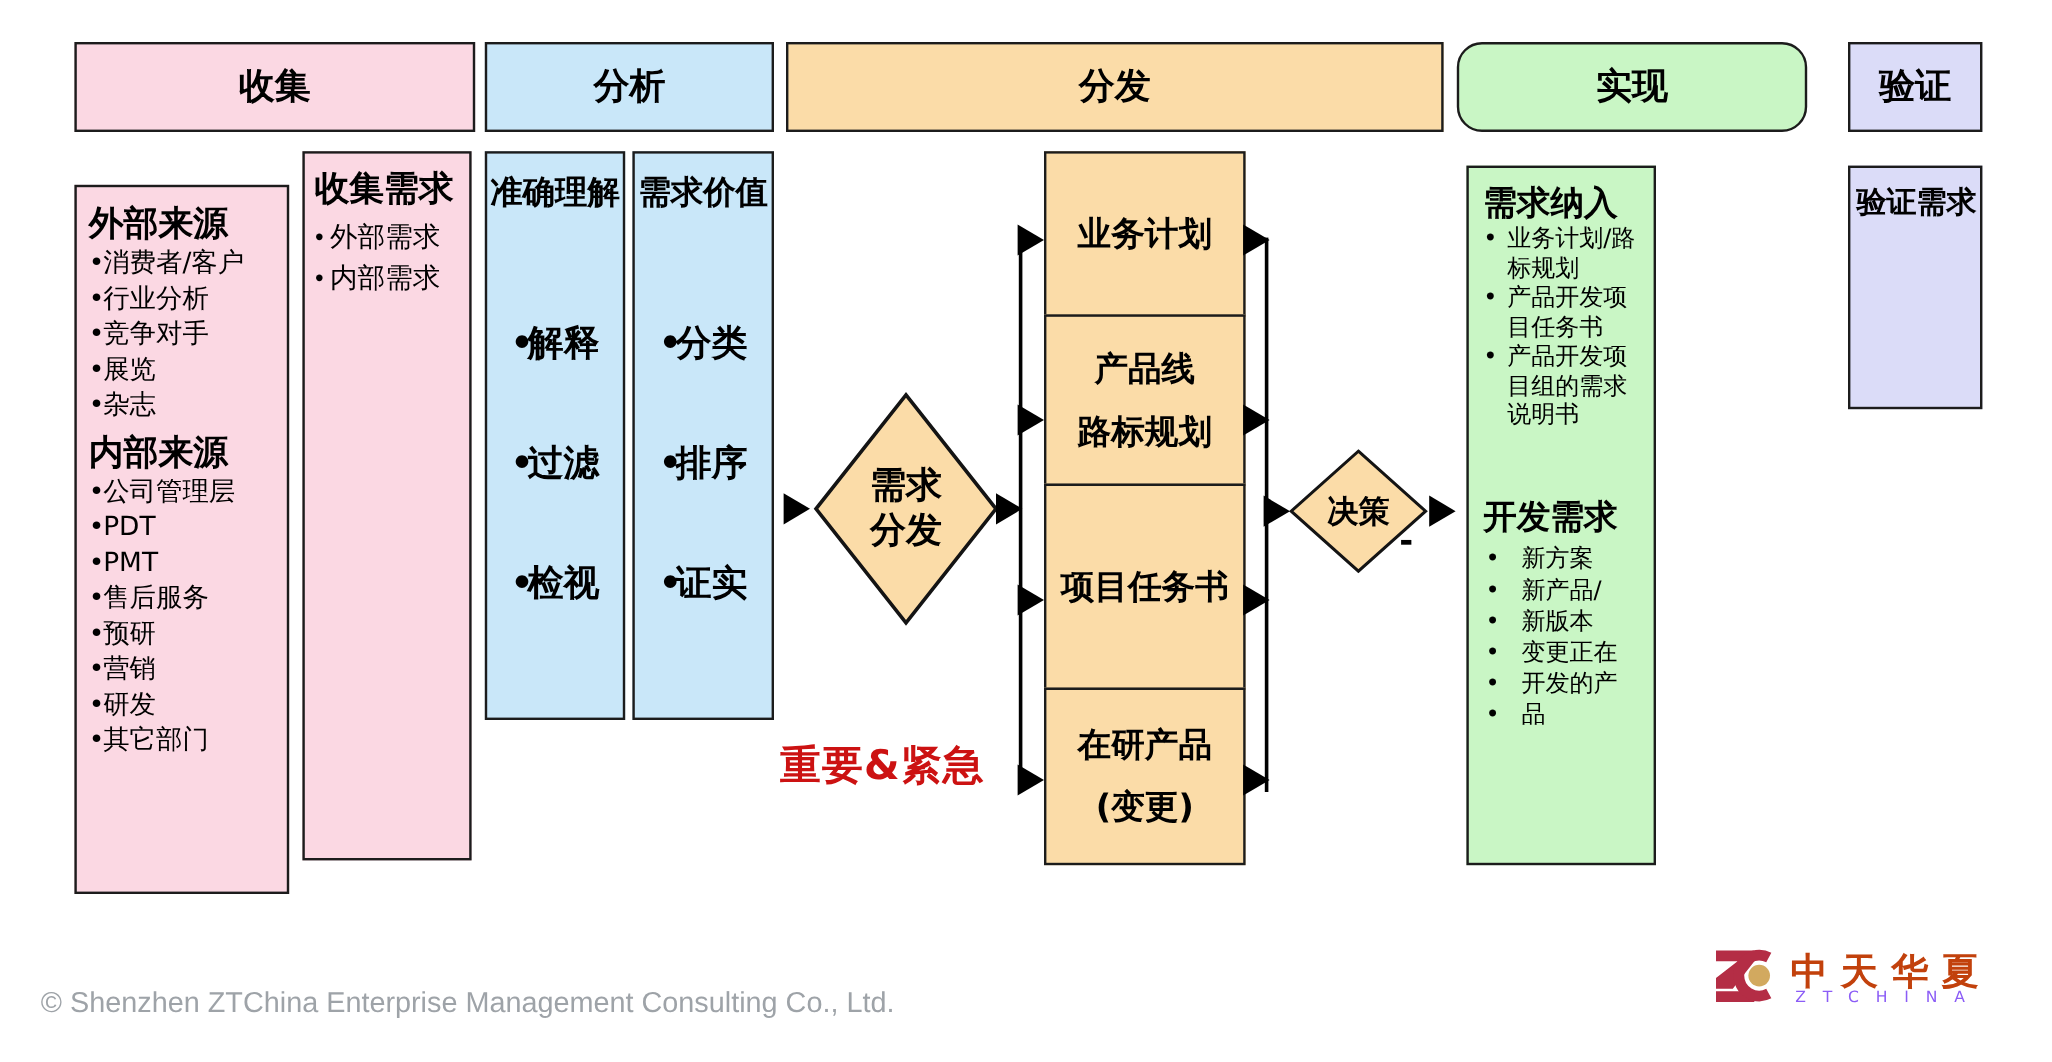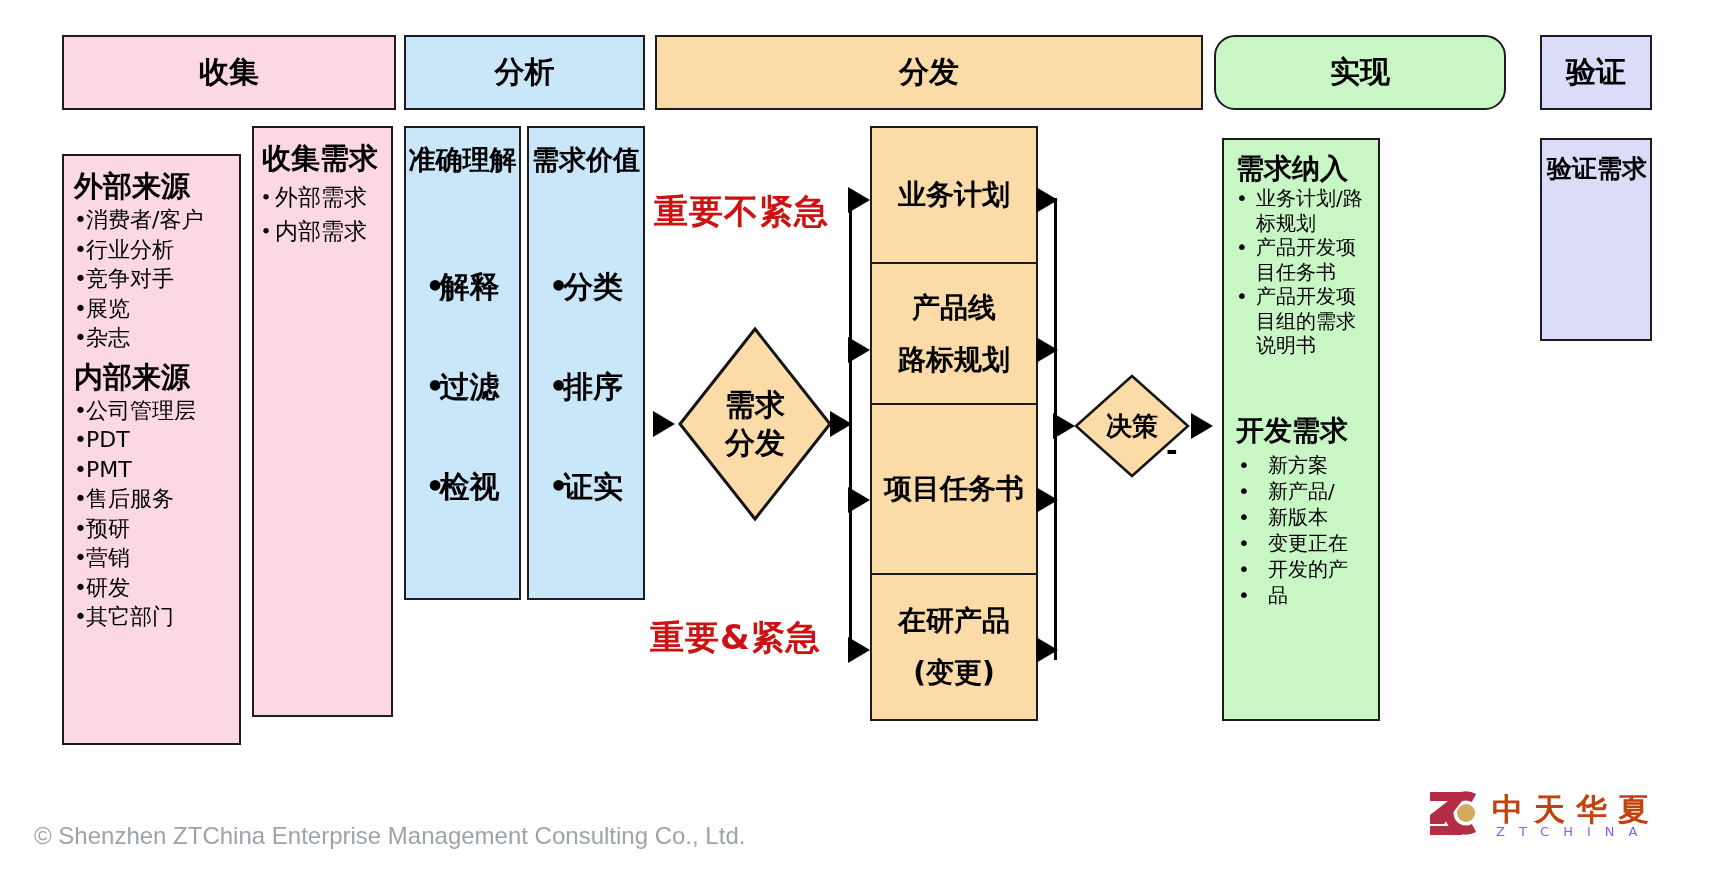"重要不紧急" div.rlab { html: <div>重要不紧急</div> -> none }
